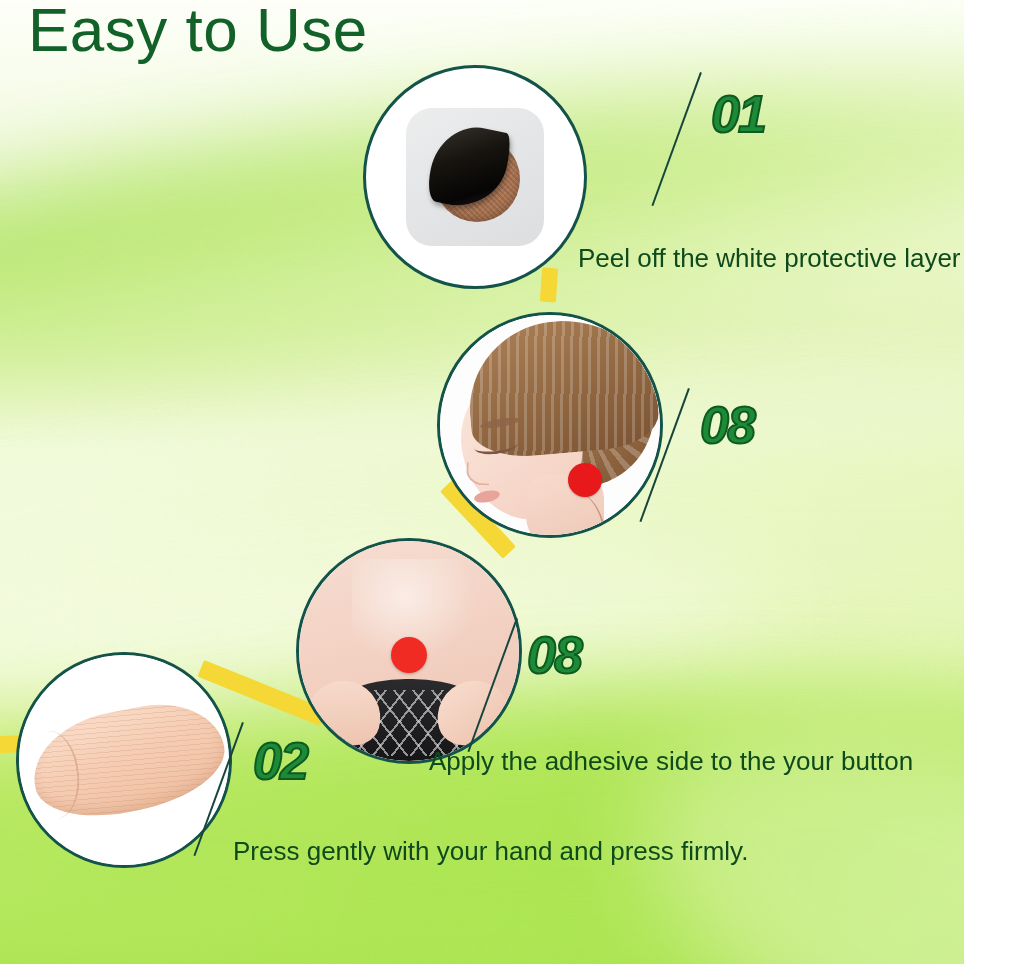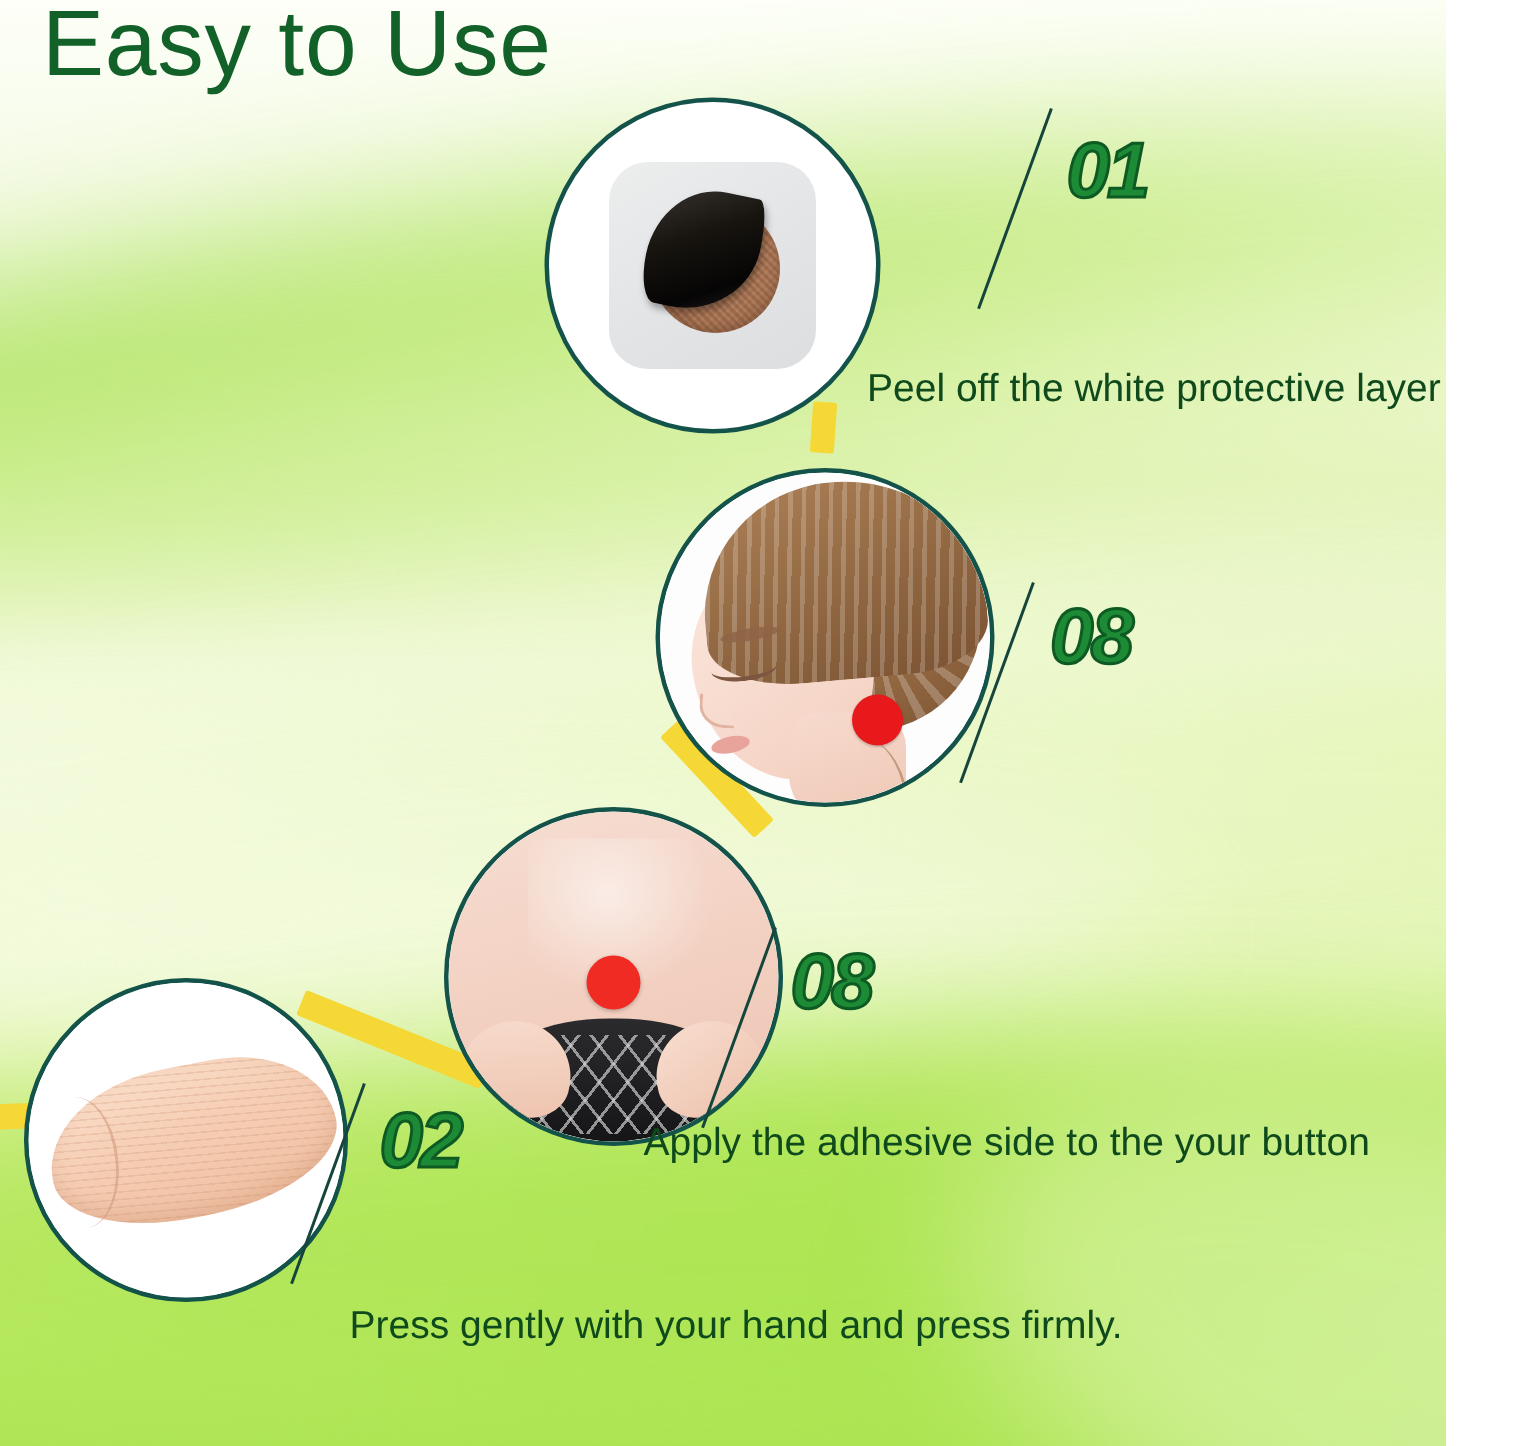"Press gently with your hand" div.caption { top: 868px -> 836px }
